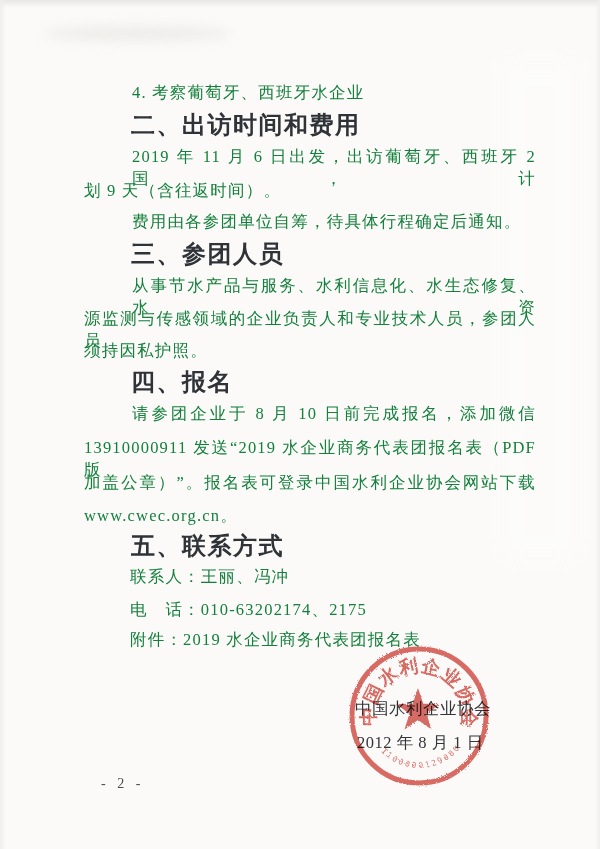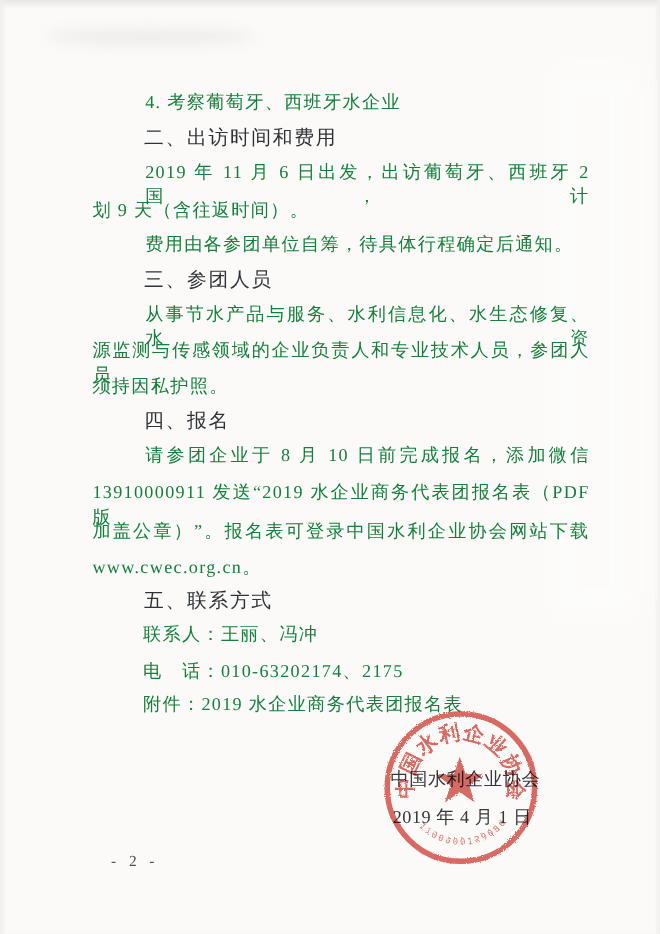"二、出访时间和费用" .heading { font-size: 18px -> 24px; font-weight: 400 -> 700 }
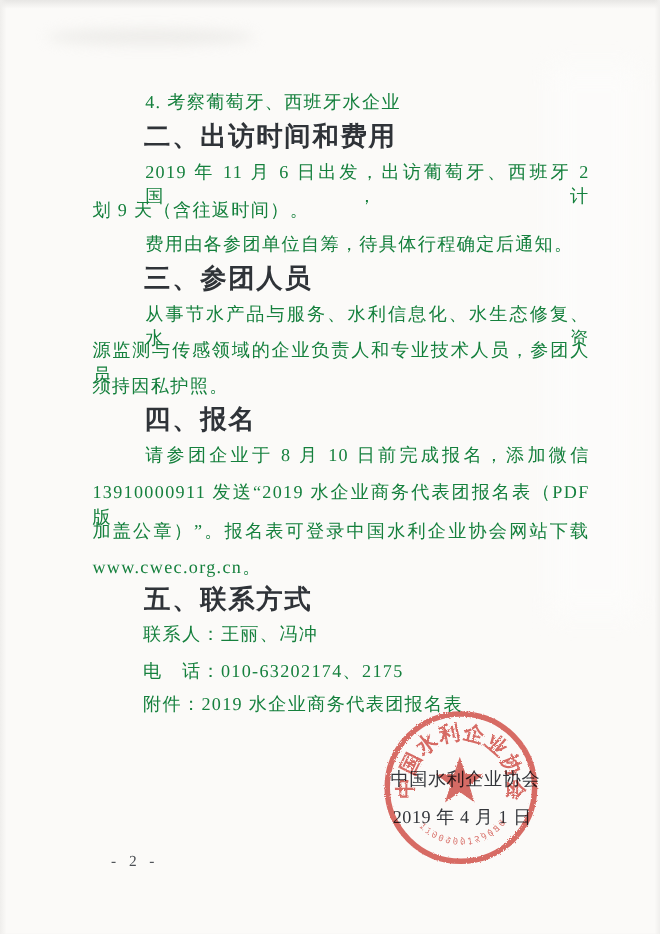"2019 年 4 月 1" div.sig { text: 2019 年 4 -> 2012 年 8 }
